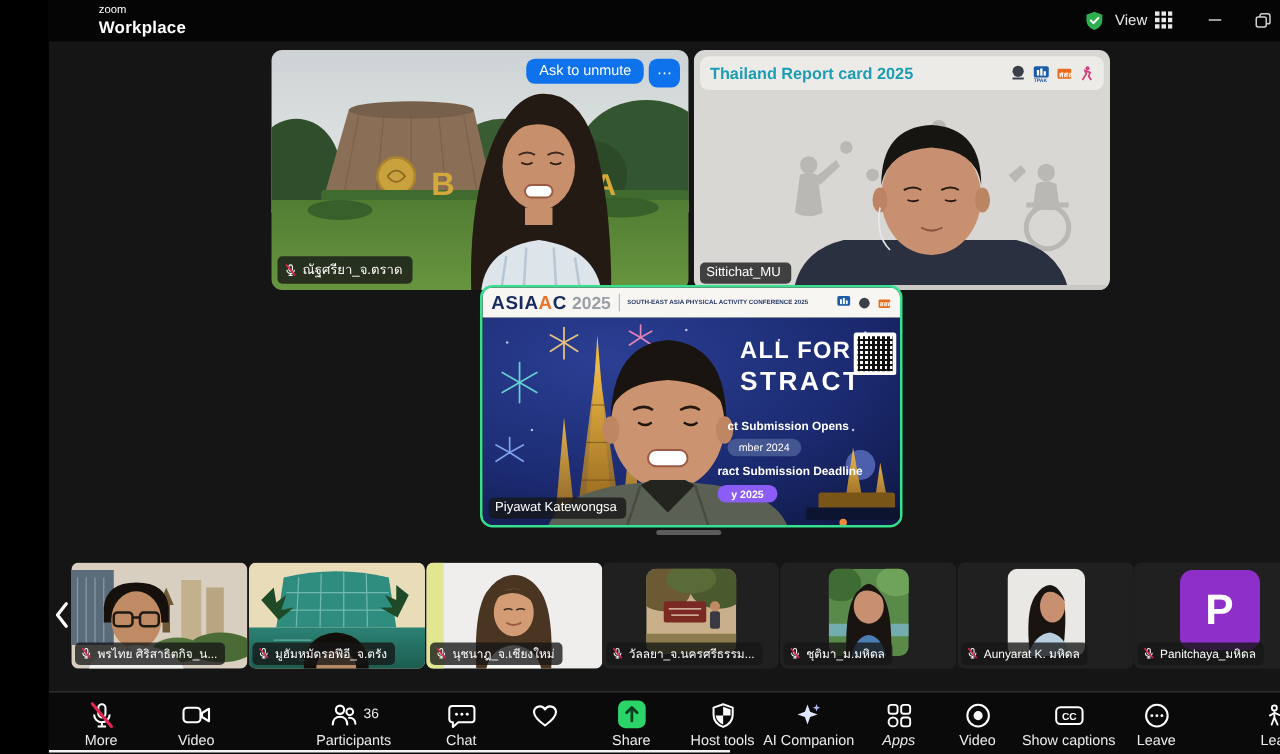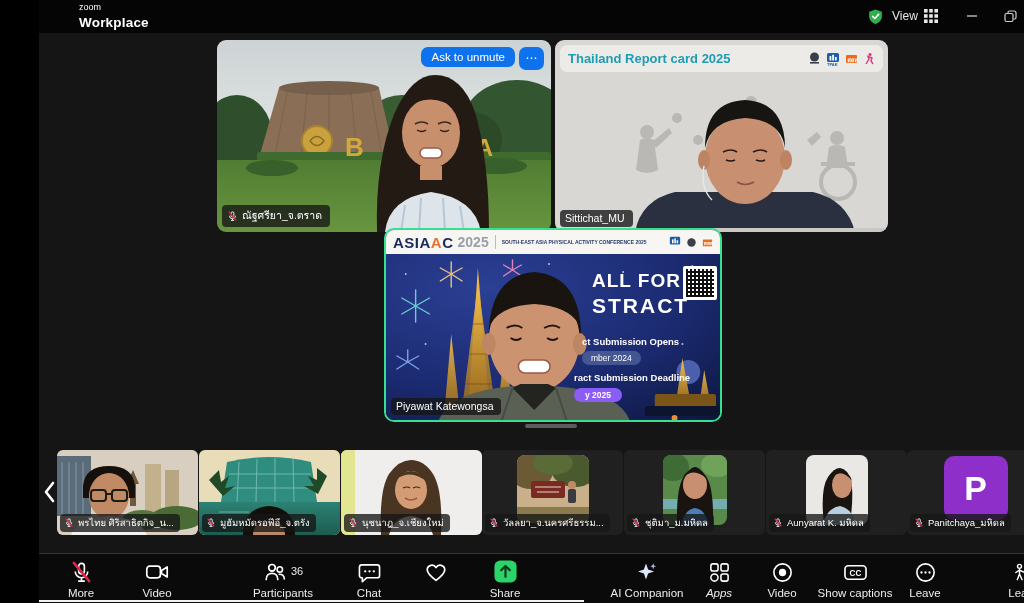"Host tools" div.tb-item { html: none -> <div> <div> <svg> <path></path> <path></path> <path></path> </svg> </div> <div>Host tools</div> </div> }
